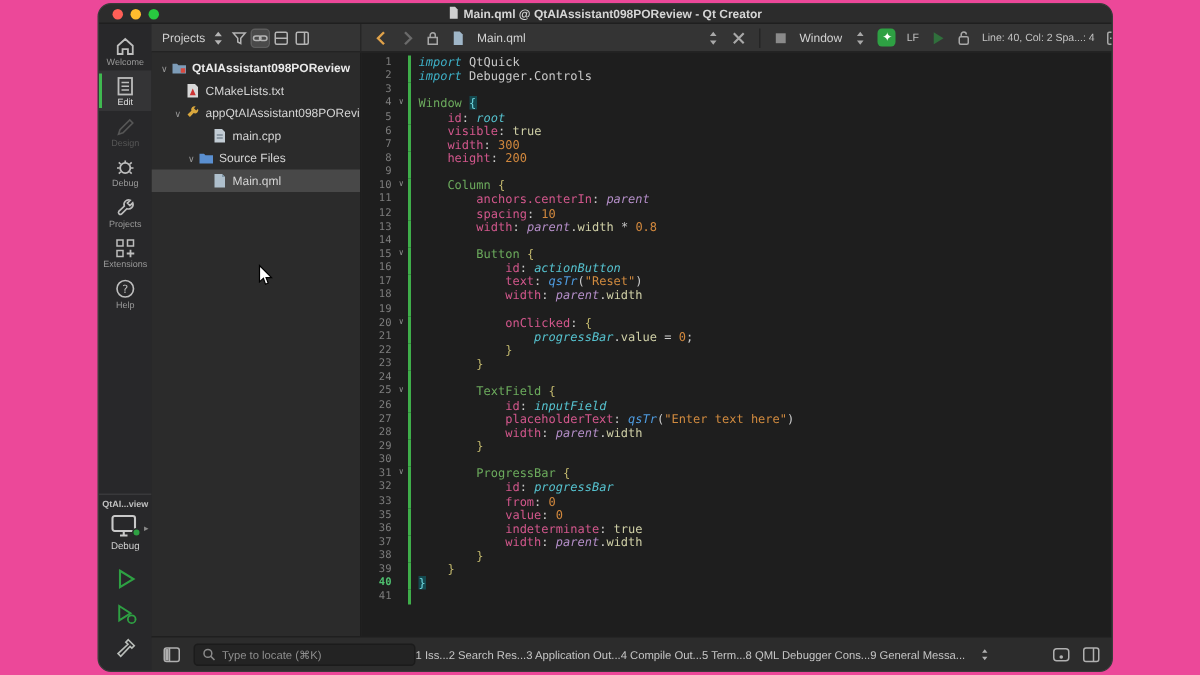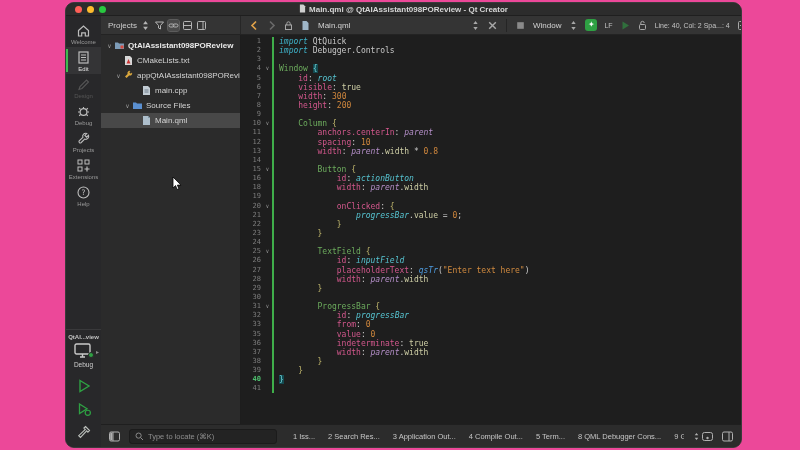"17" div.cl { html: none -> <div><span>17</span><span></span><span></span><span><span> </span><span>text</span><span>:</span><span> </span><span>qsTr</span><span>(</span><span>"Reset"</span><span>)</span></span></div> }
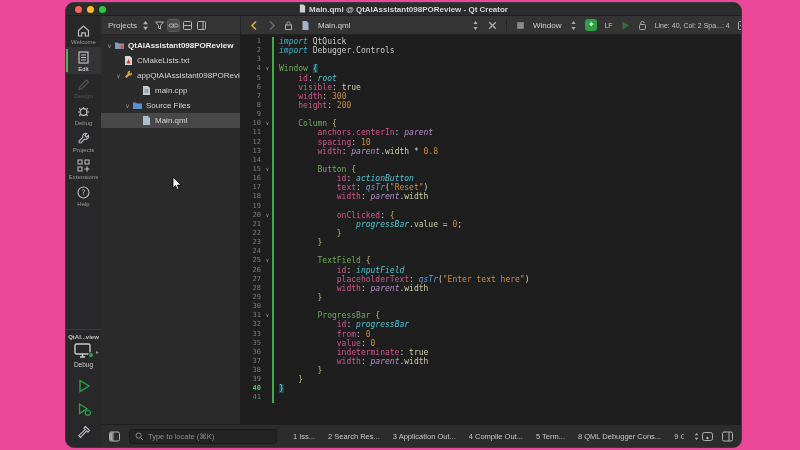"1 Iss..." .otabs { gap: 13px -> none; margin-left: 16px -> 0 }
